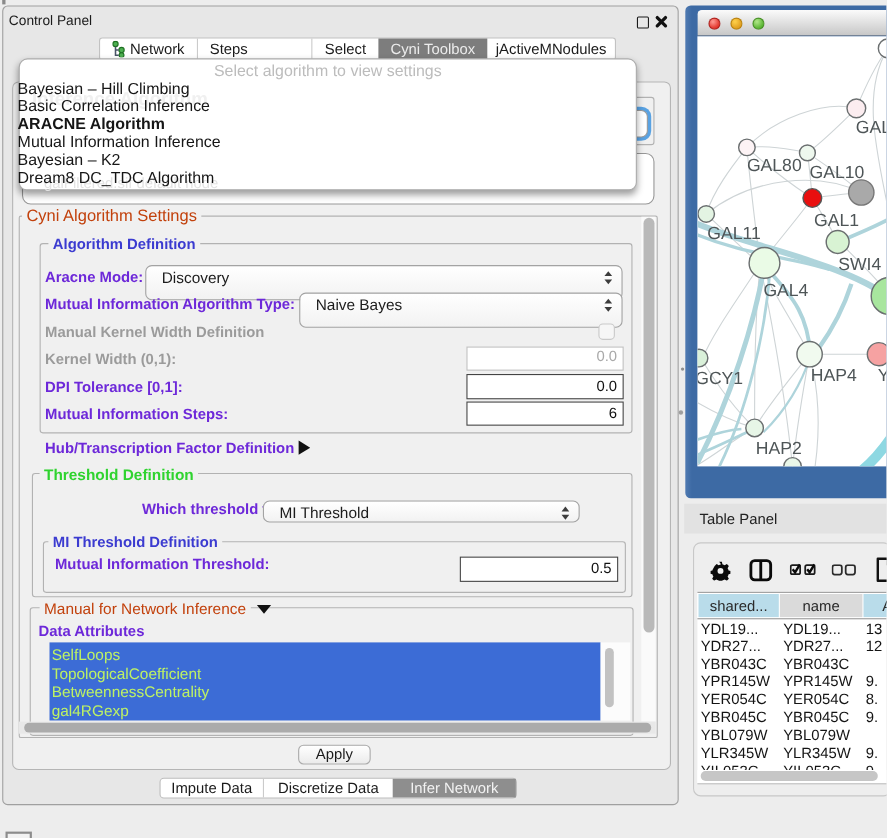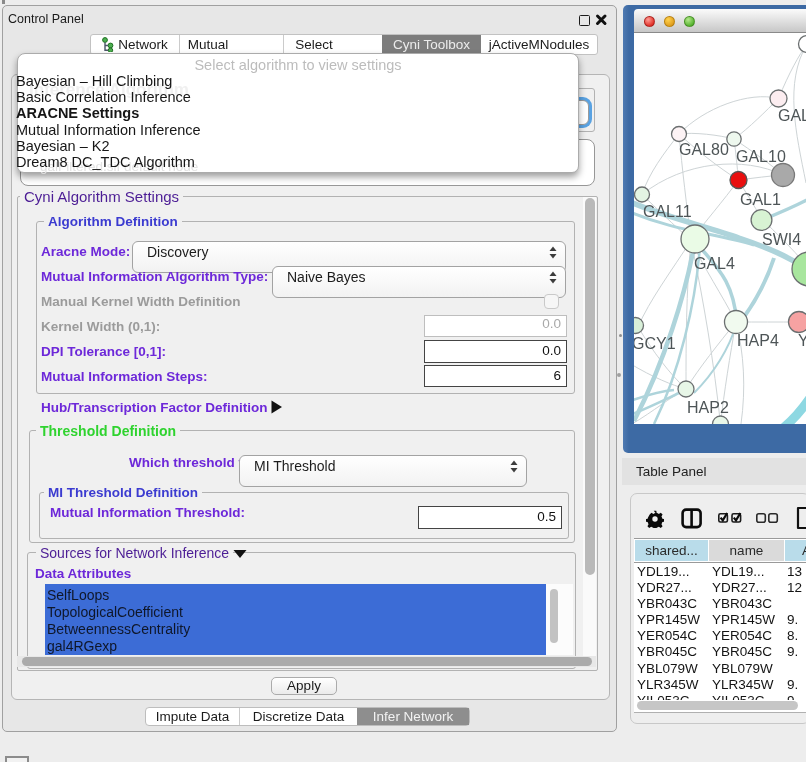"Mutual" div { text: Mutual -> Steps }
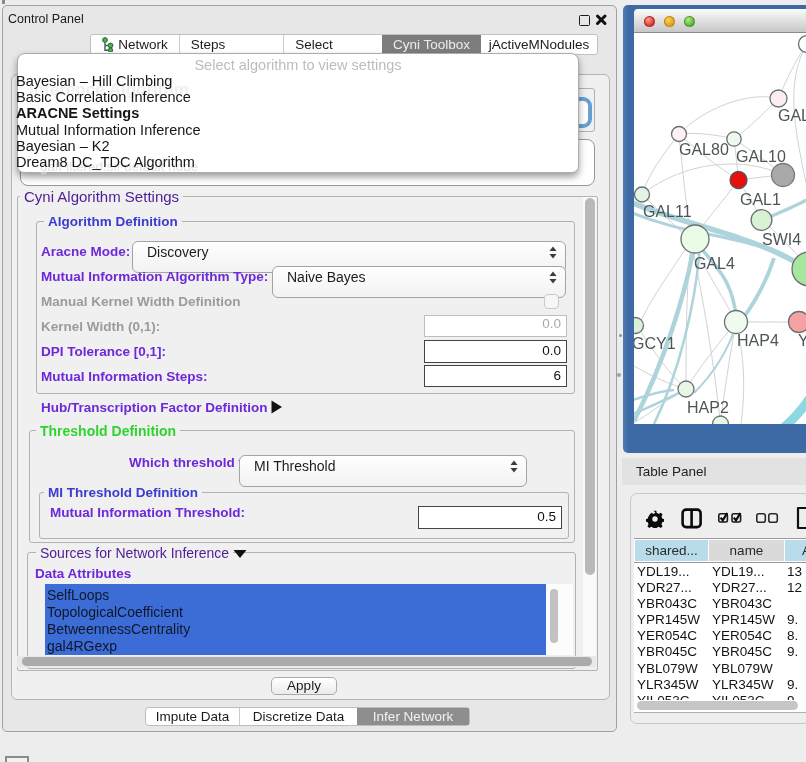"Cyni Toolbox" div { margin-left: 38px -> none }
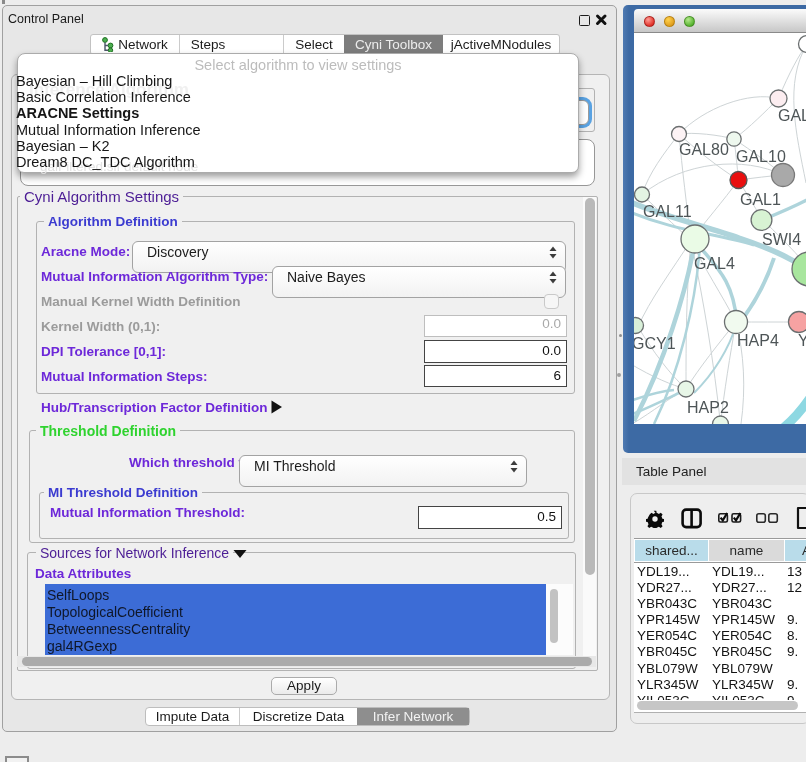"ARACNE Settings" b { text: Settings -> Algorithm }
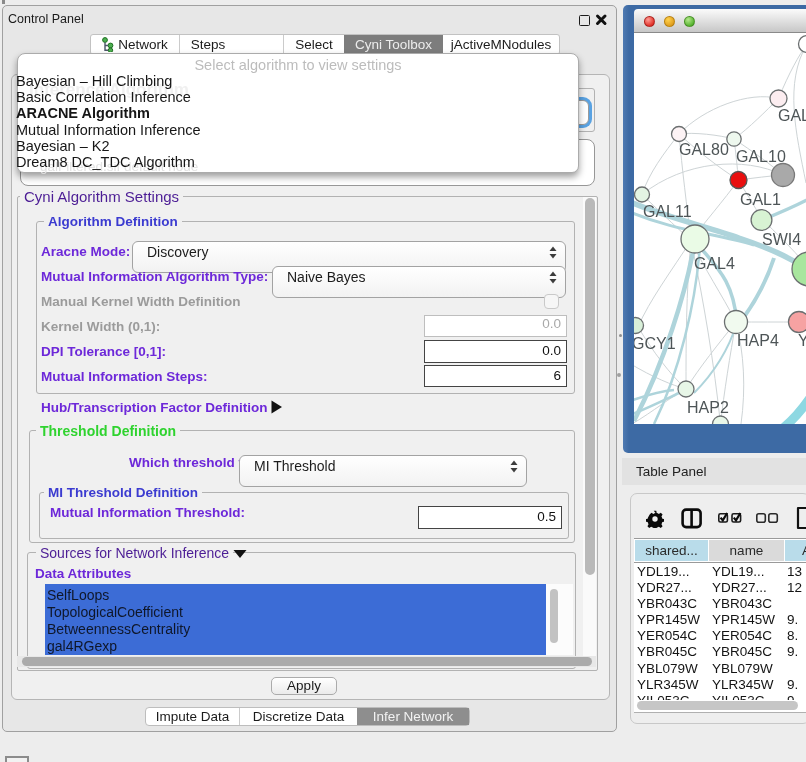"Cyni Algorithm Settings" .gtitle { color: #4c1d95 -> #c2410c }
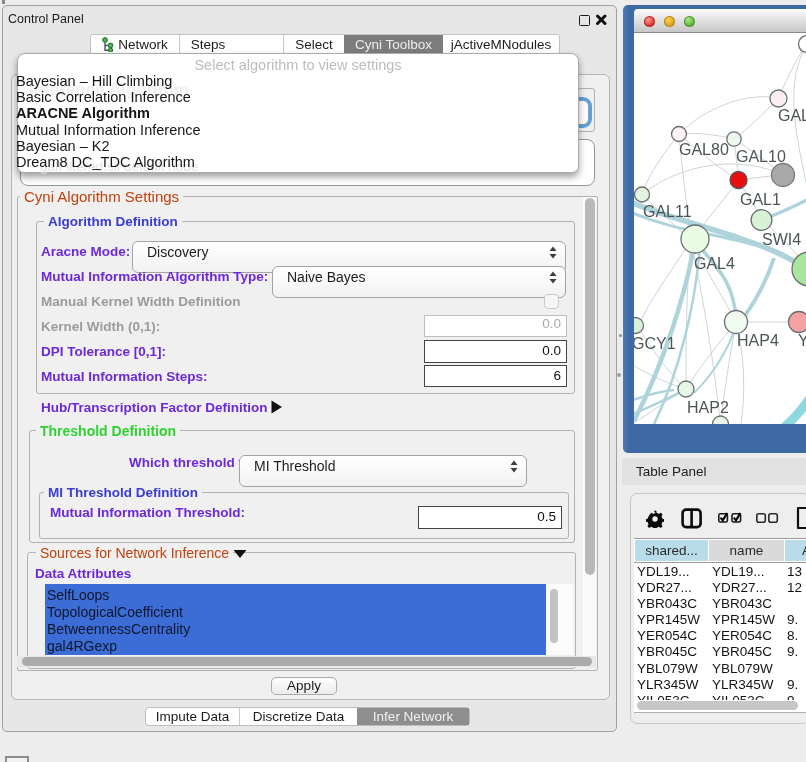"MI Threshold" div.combo { height: 32px -> 20px }
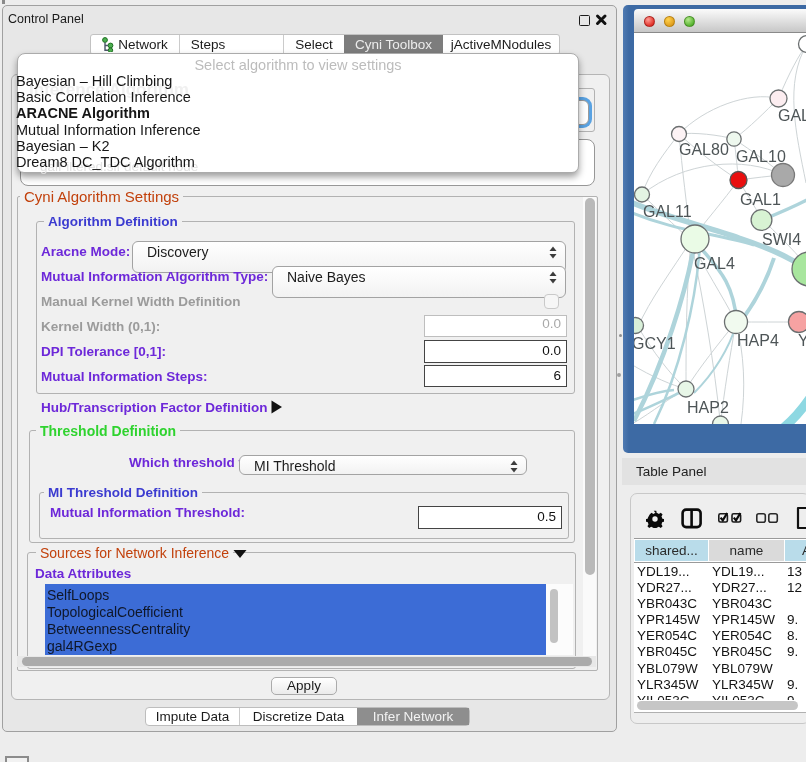"Sources for Network Inference" div.gtitle { text: Sources -> Manual }
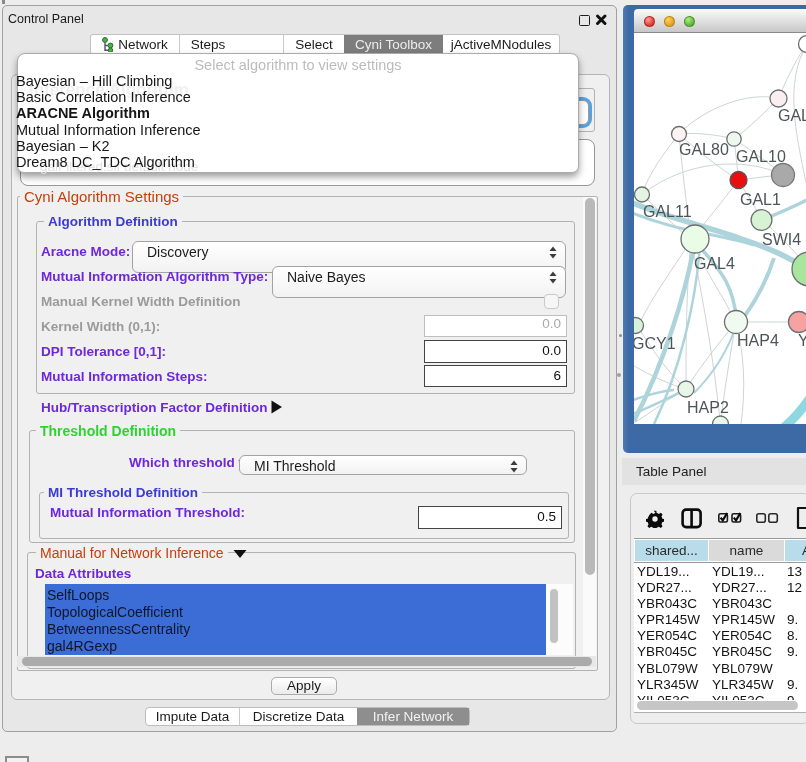"SelfLoops" div.abs { color: #0f172a -> #bef264 }
